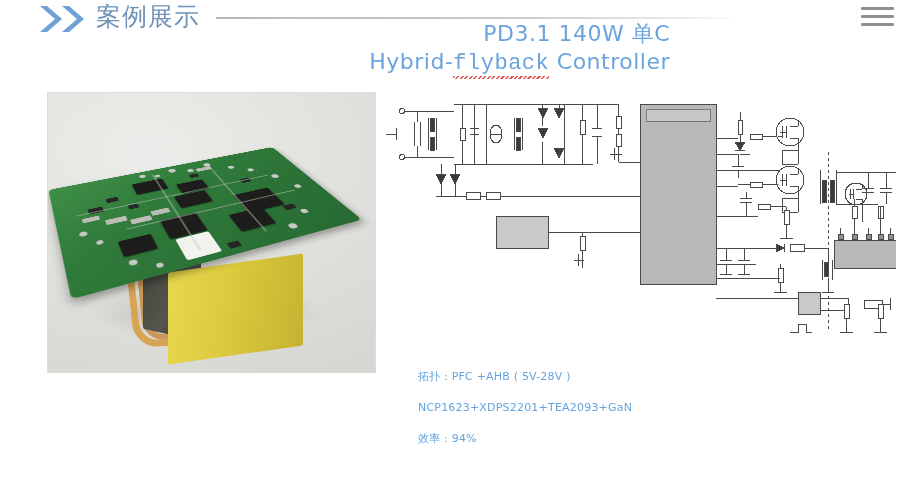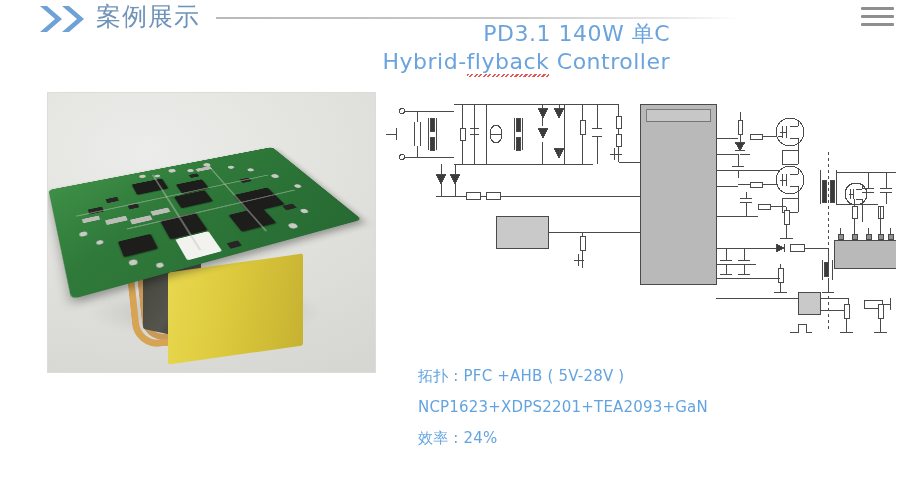"flyback" .spell { font-family: none -> Liberation Mono, monospace }
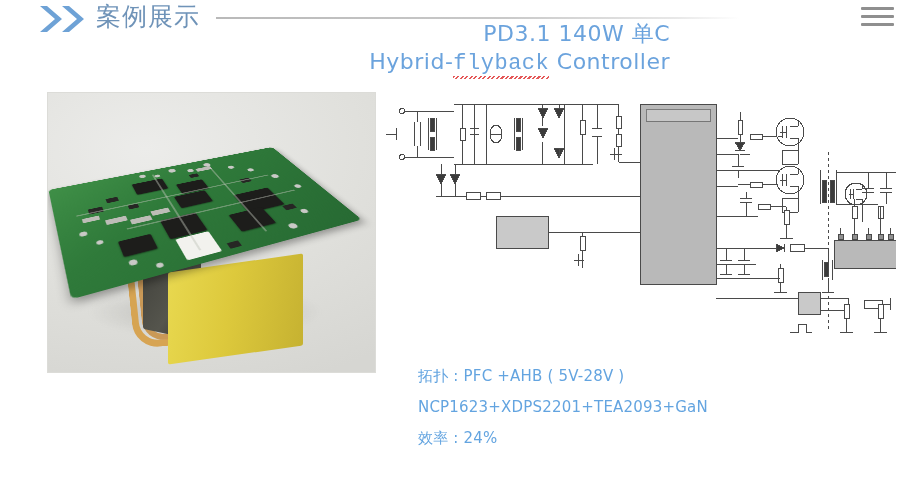"拓扑 : PFC +AHB (" .specs { font-size: 15px -> 11px }
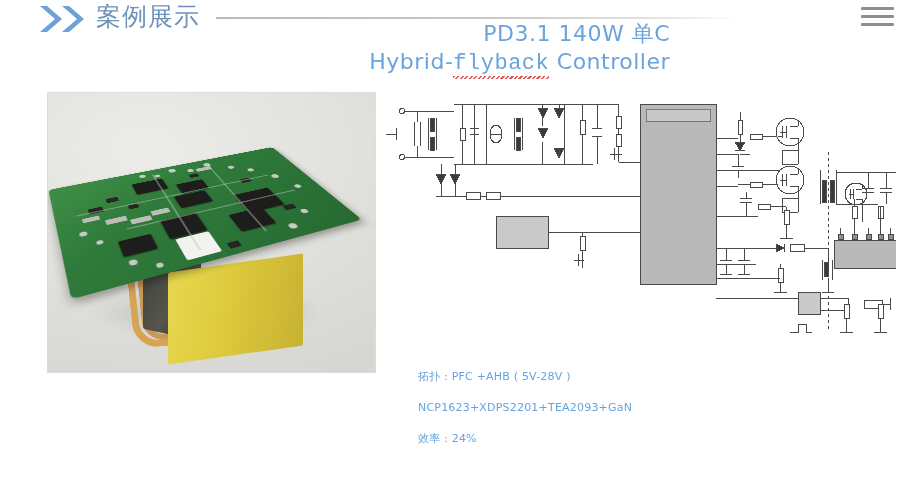"效率 : 24%" div.row { text: 24% -> 94% }
